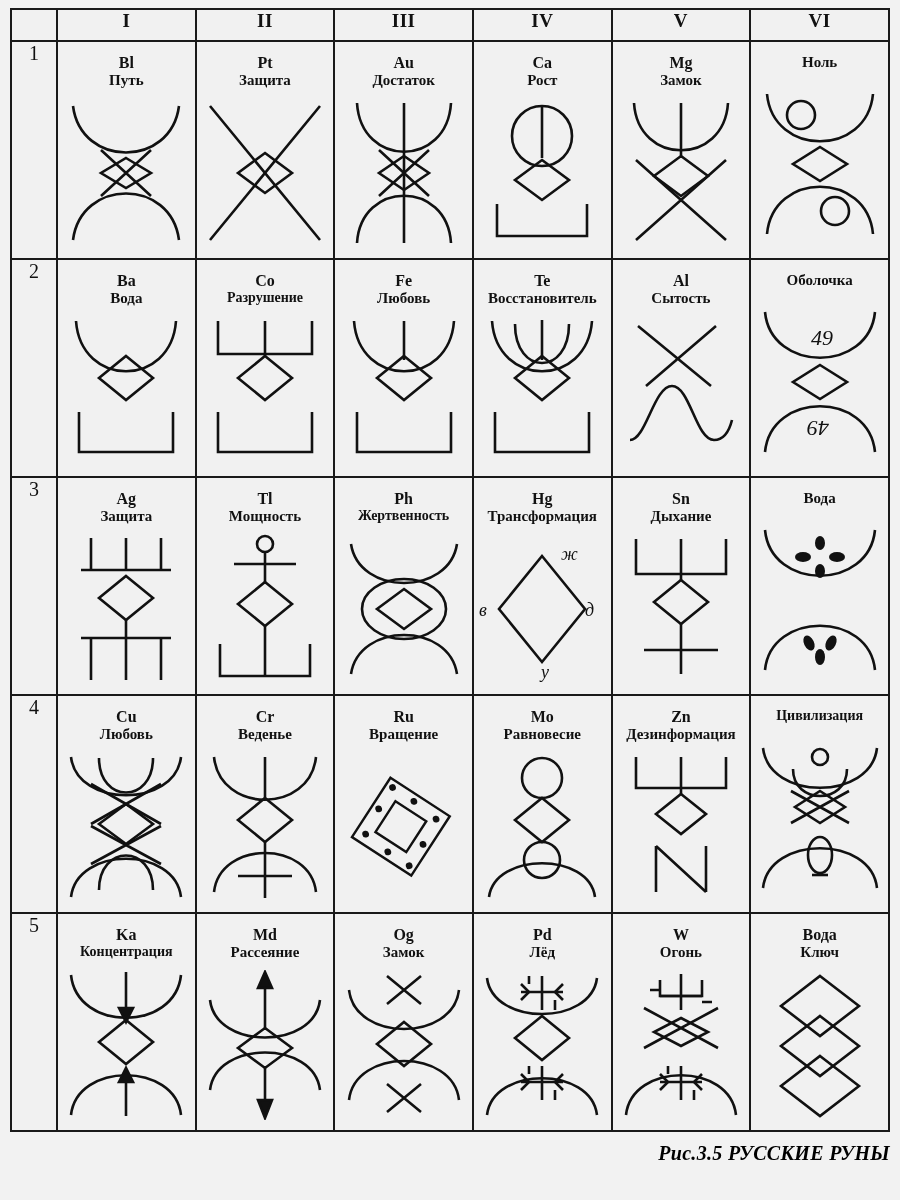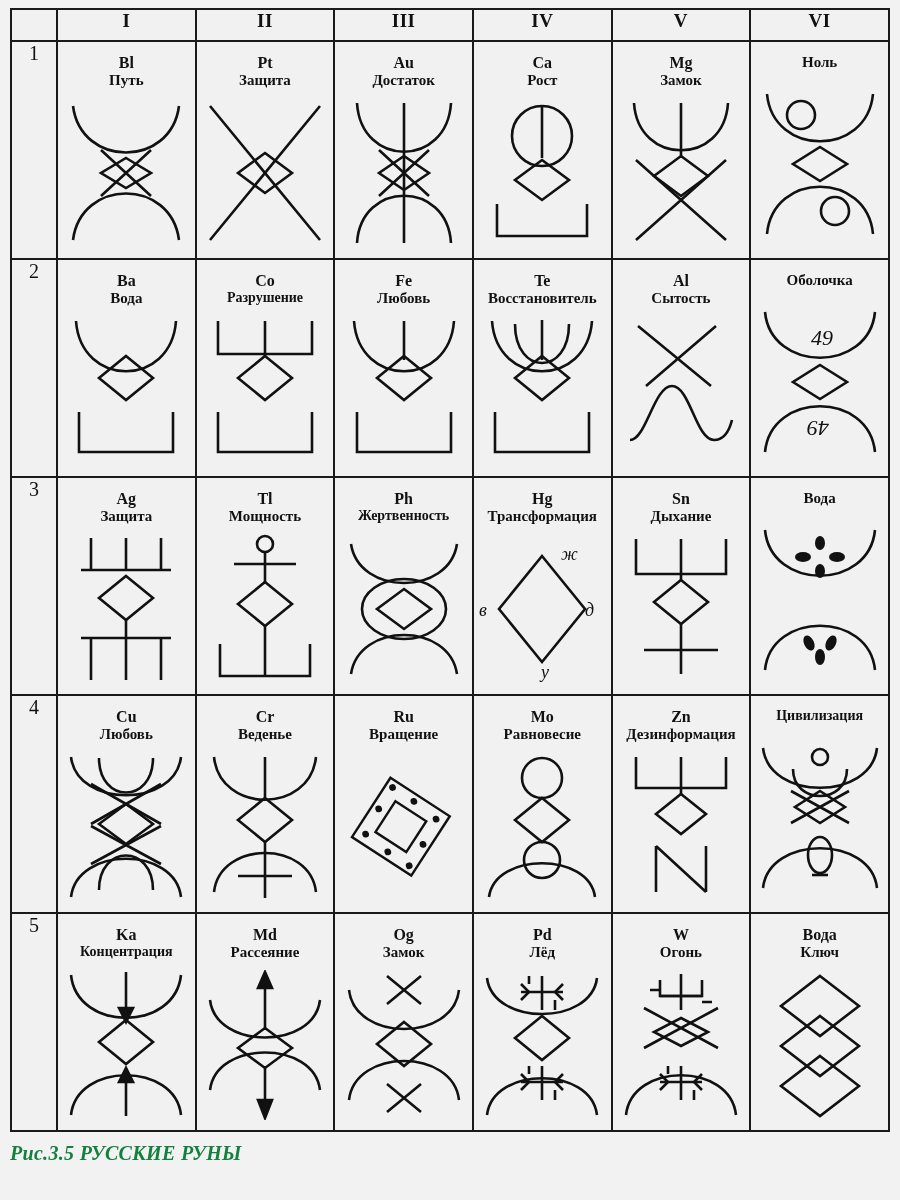"Рис.3.5 РУССКИЕ РУНЫ" .caption { color: #15803d -> #000000; text-align: left -> right }
